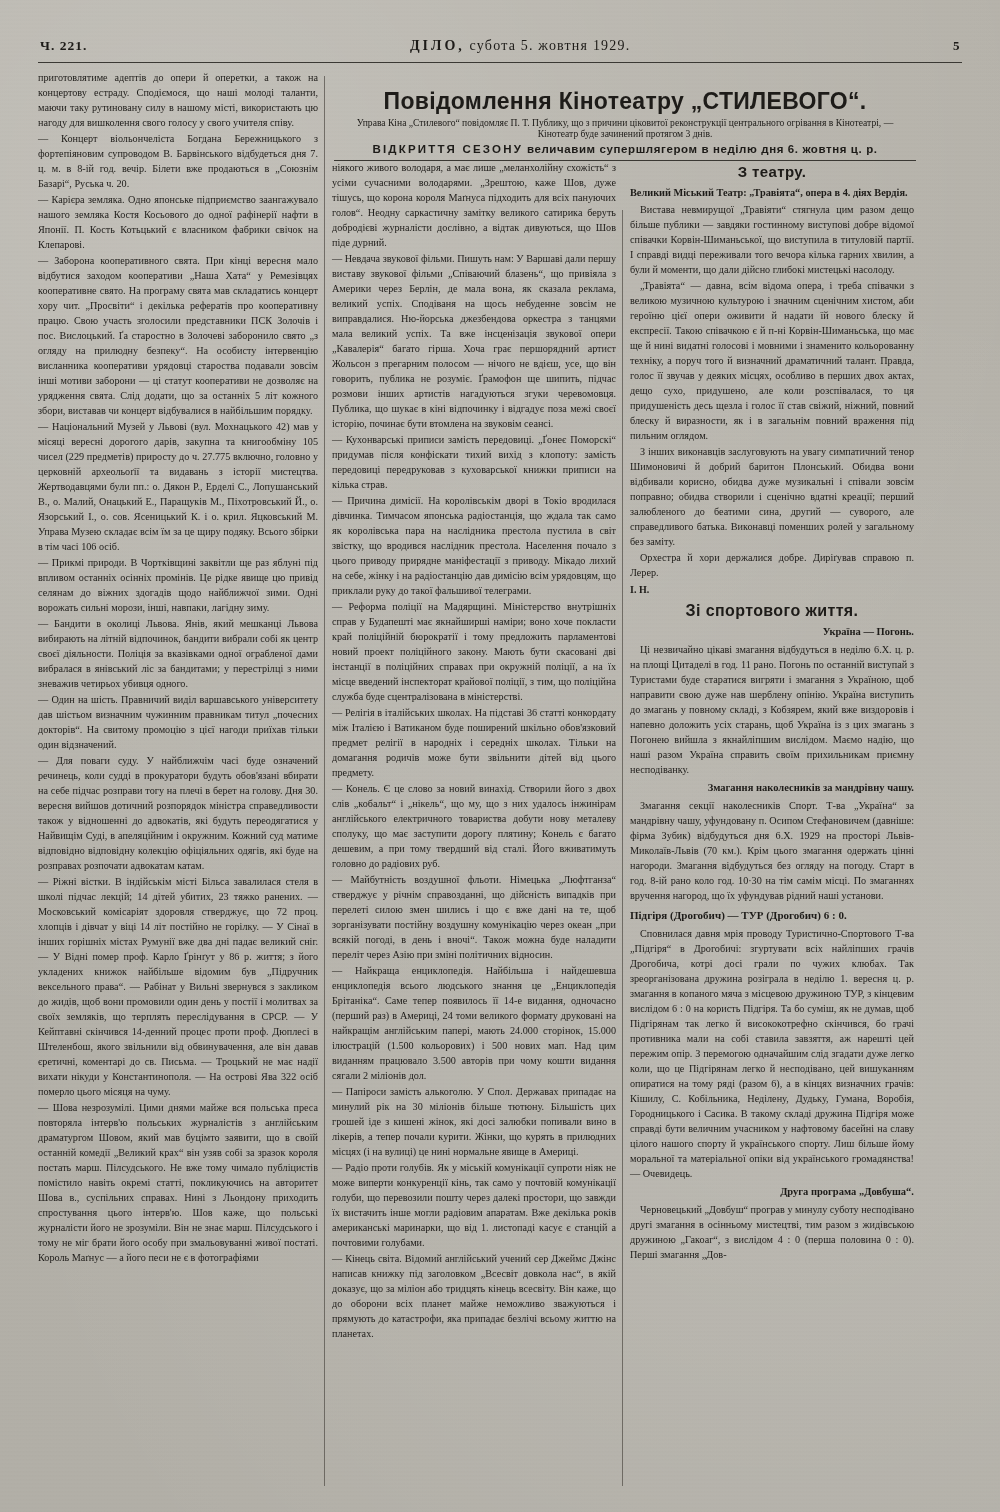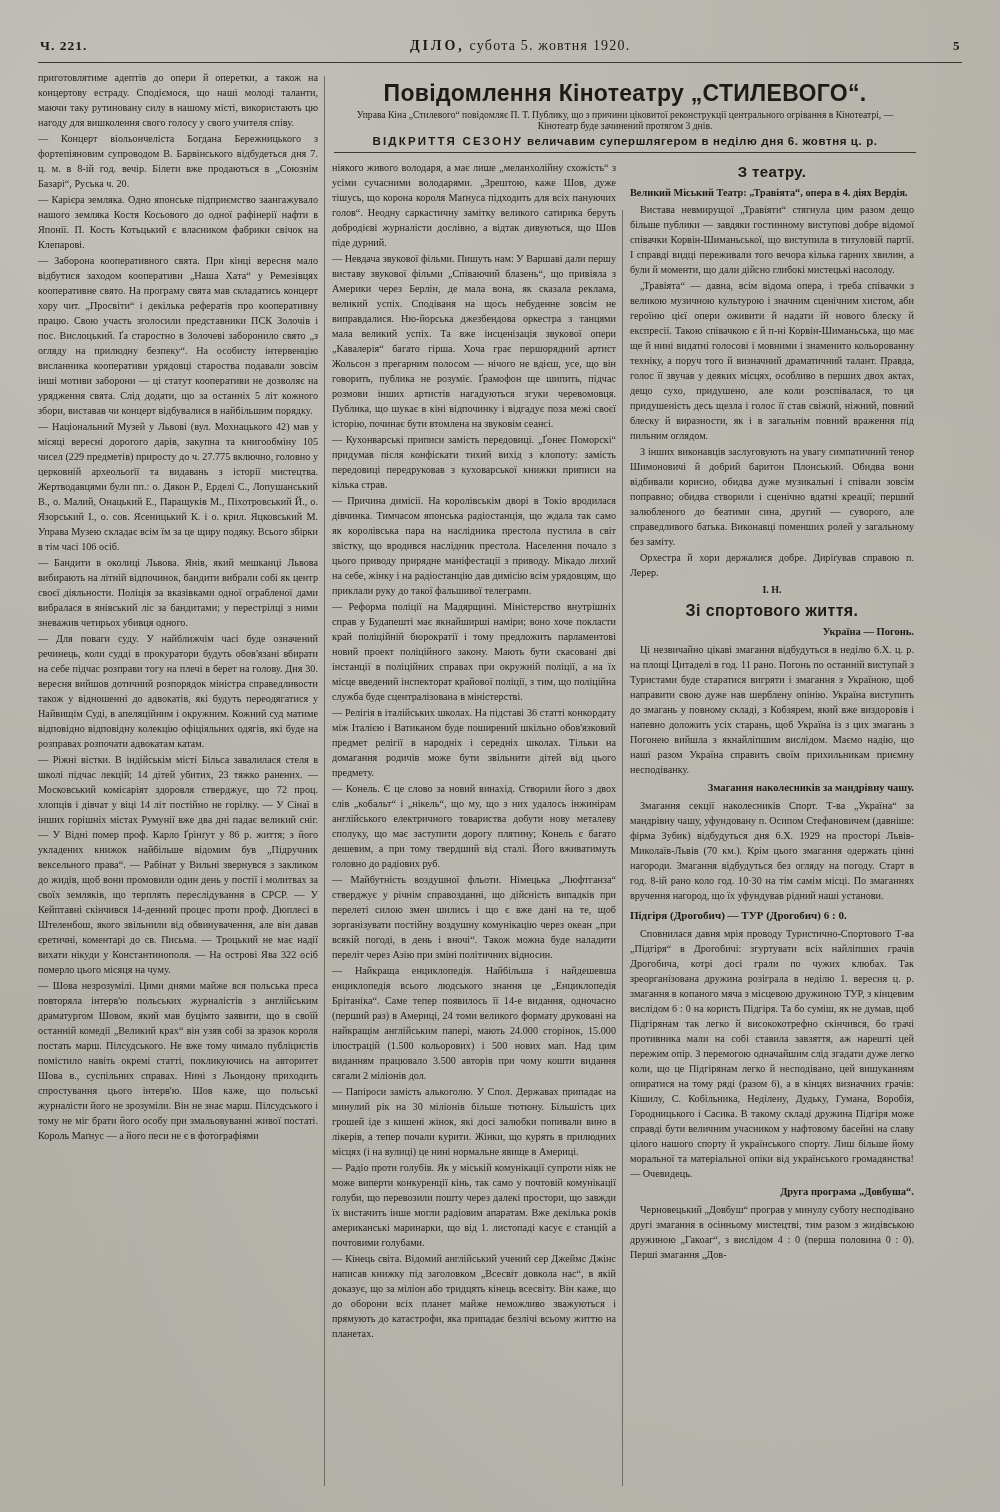"субота 5. жовтня 1920." span { text: 1920 -> 1929 }
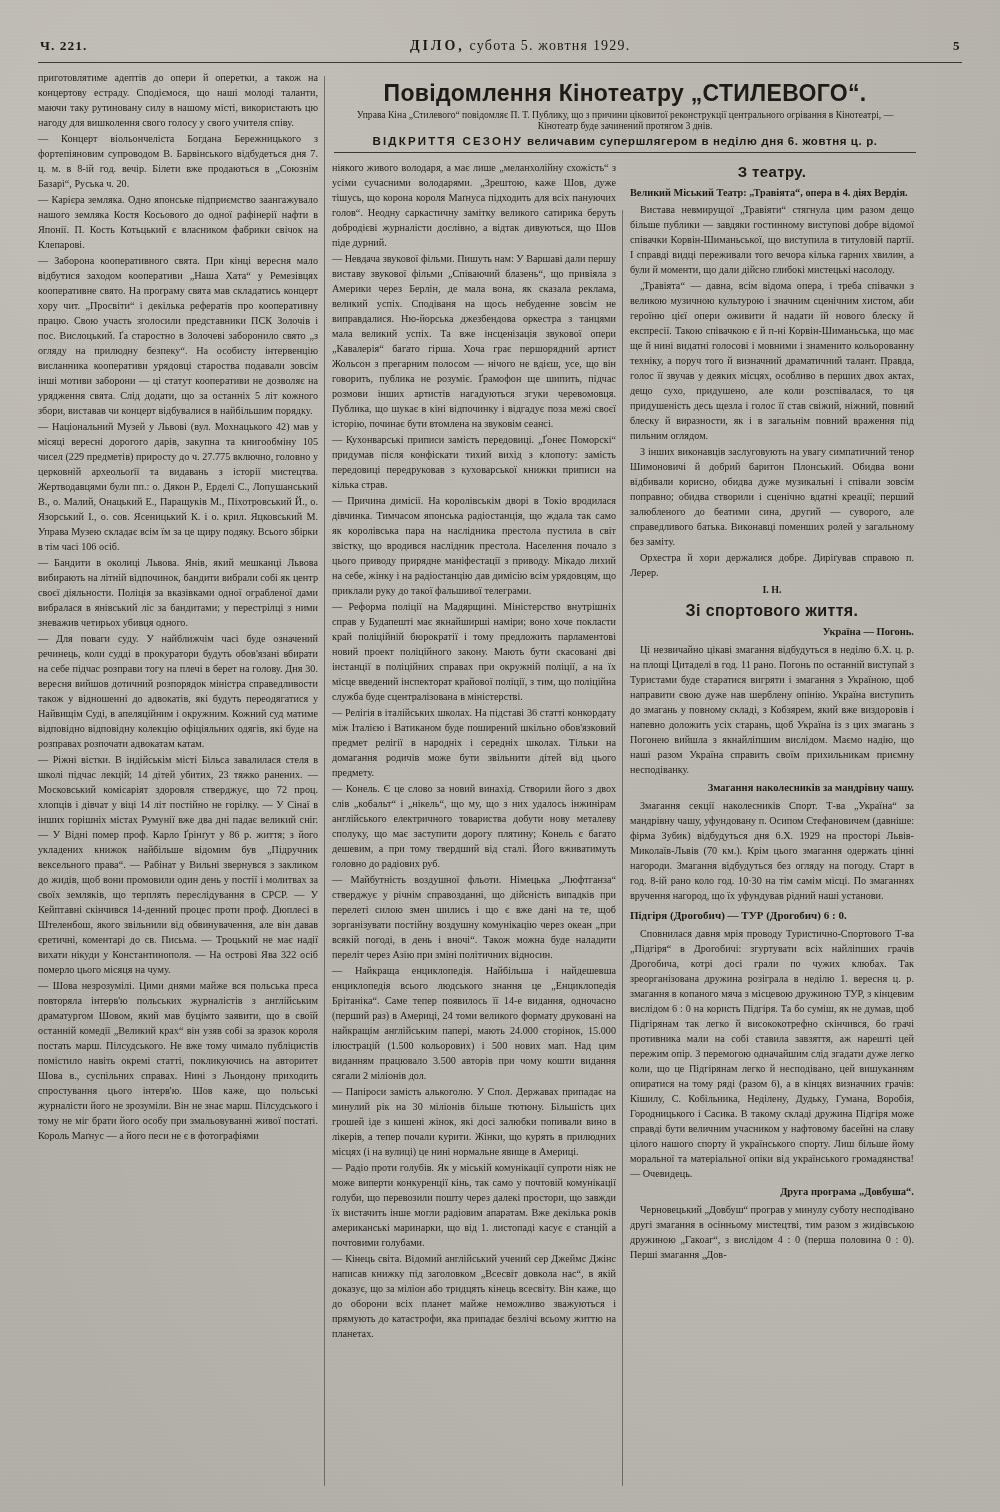"Повідомлення Кінотеатру „СТИЛЕВОГО“." .cinema { top: 8px -> 16px }
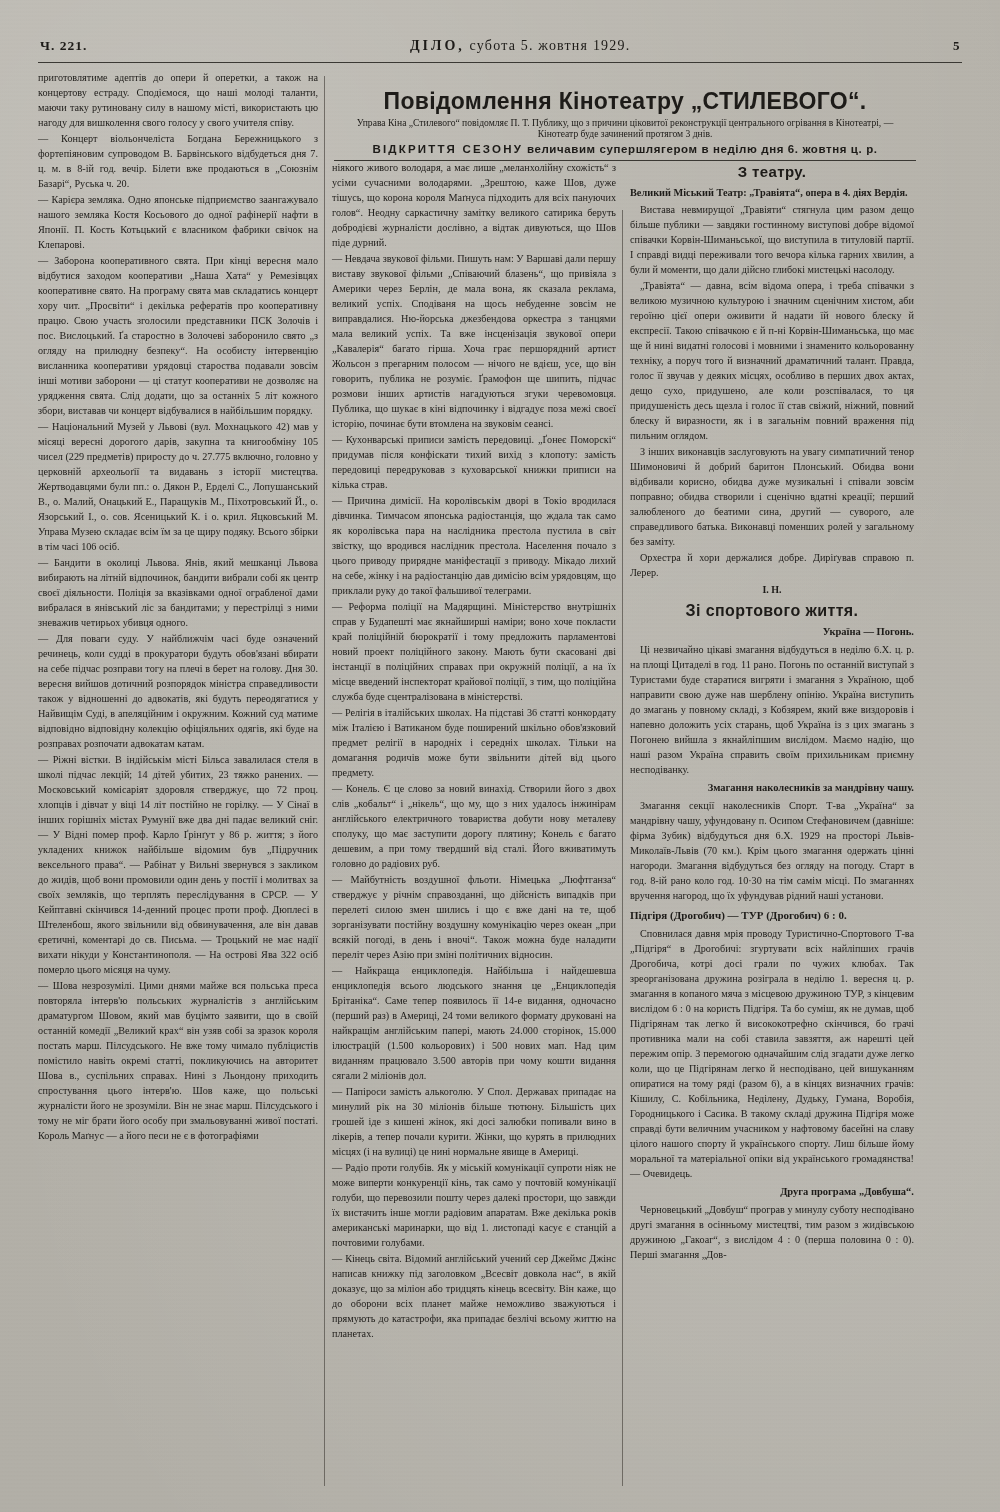"— Прикмі природи. В Чортківщині" p { html: none -> <p>— Прикмі природи. В Чортківщині заквітли ще раз яблуні під впливом останніх осінніх промінів. Це рідке явище цю привід селянам до віжних здогадів щодо найближчої зими. Одні ворожать сильні морози, інші, навпаки, лагідну зиму.</p> }
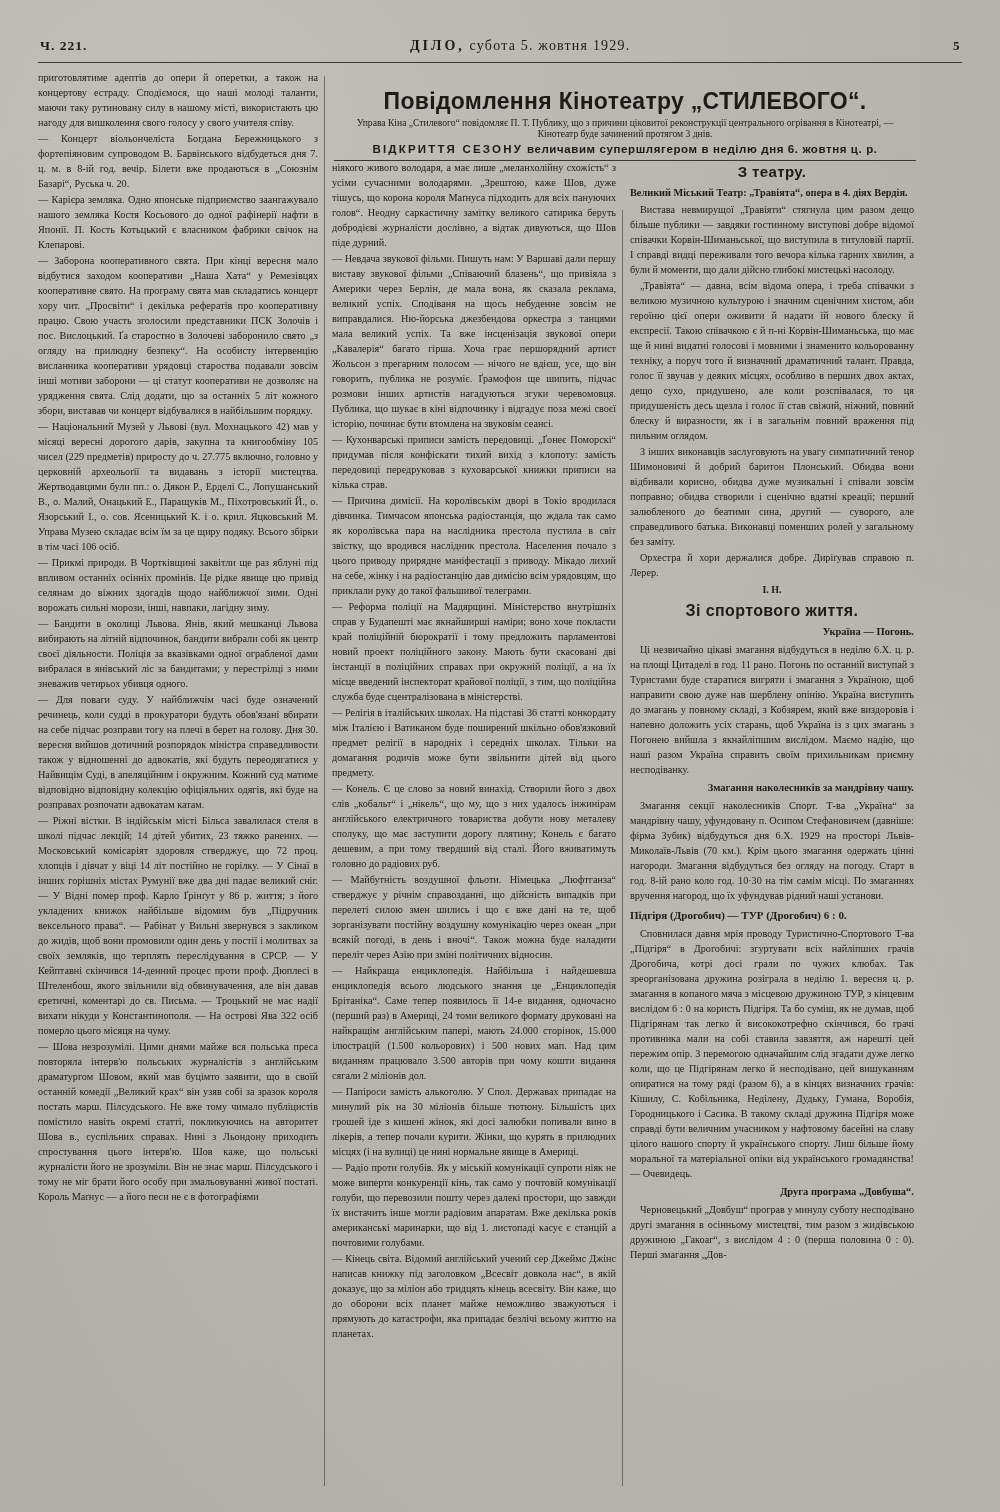"І. Н." .sign { text-align: center -> left }
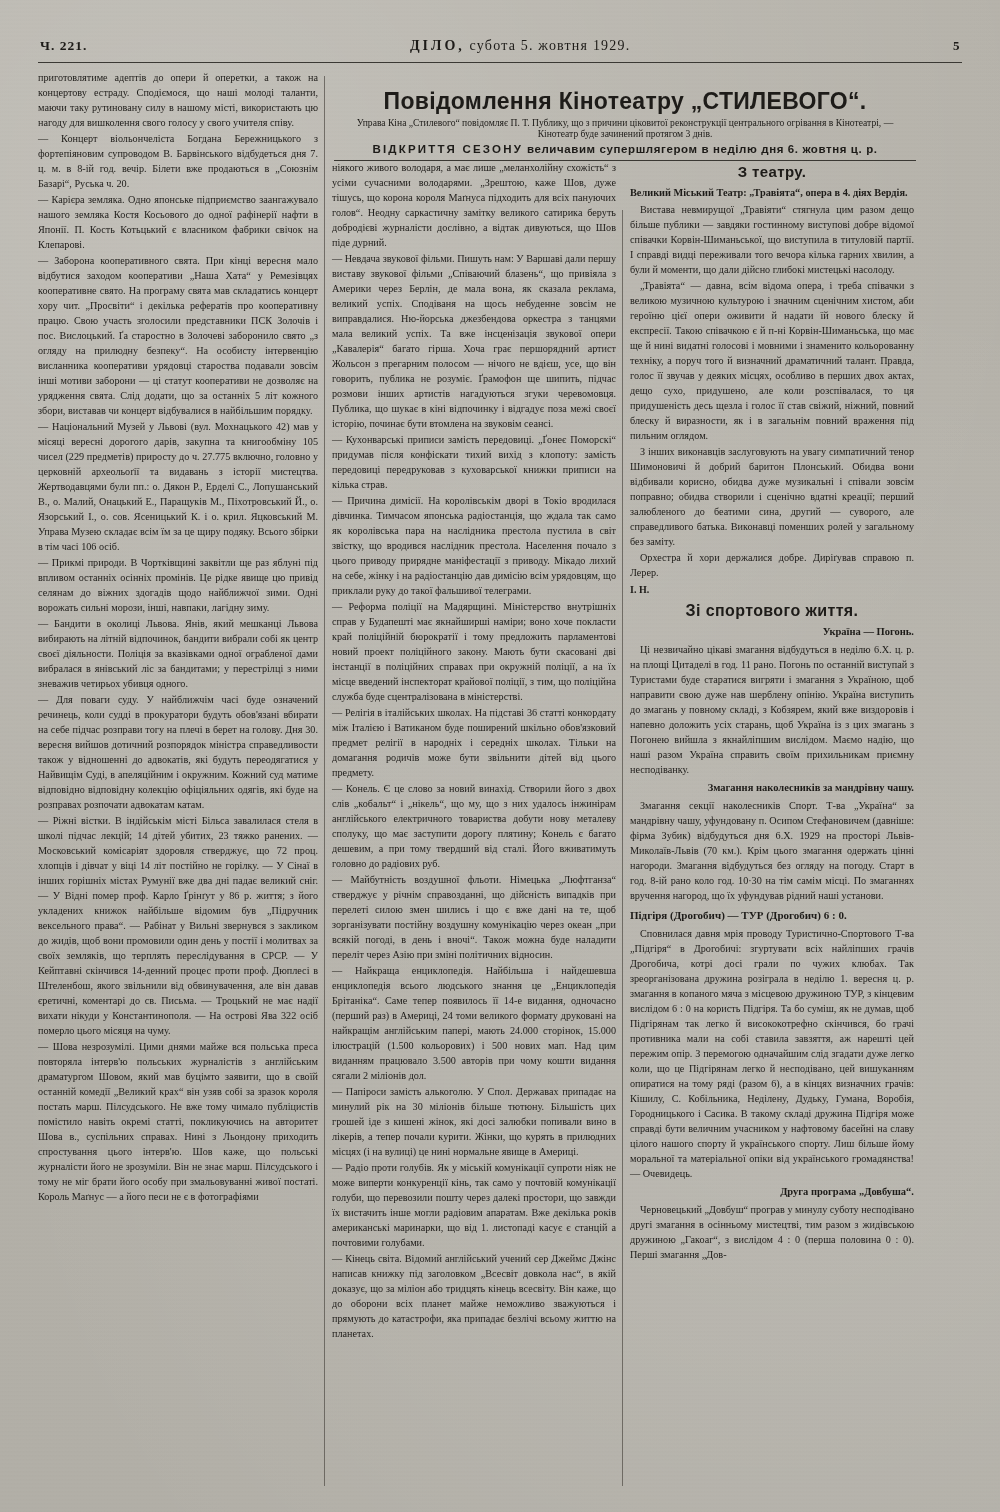"— Один на шість. Правничий" p { html: none -> <p>— Один на шість. Правничий виділ варшавського університету дав шістьом визначним чужинним правникам титул „почесних докторів“. На свитому промоцію з цієї нагоди приїхав тільки один відзначений.</p> }
